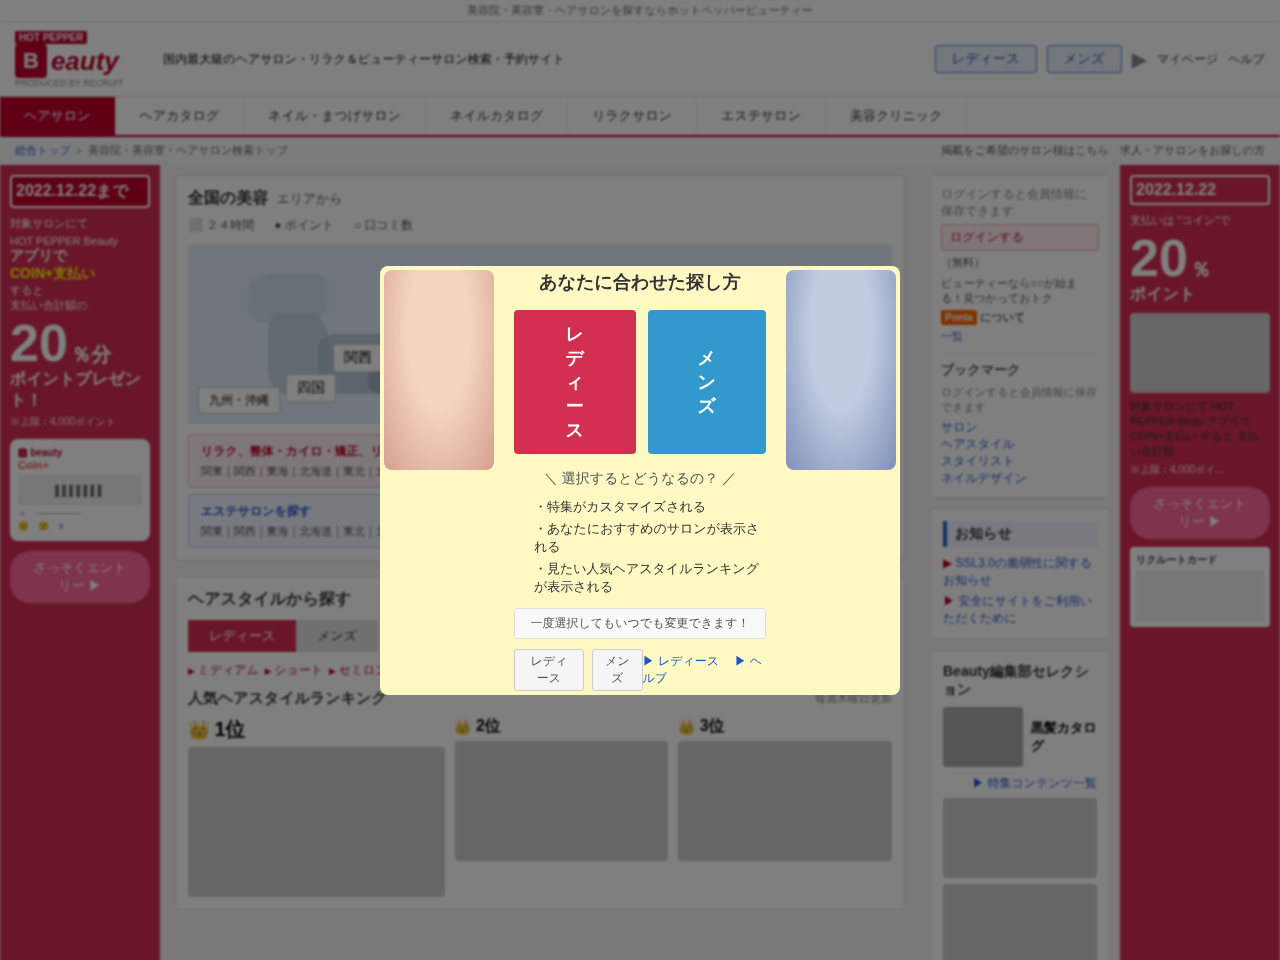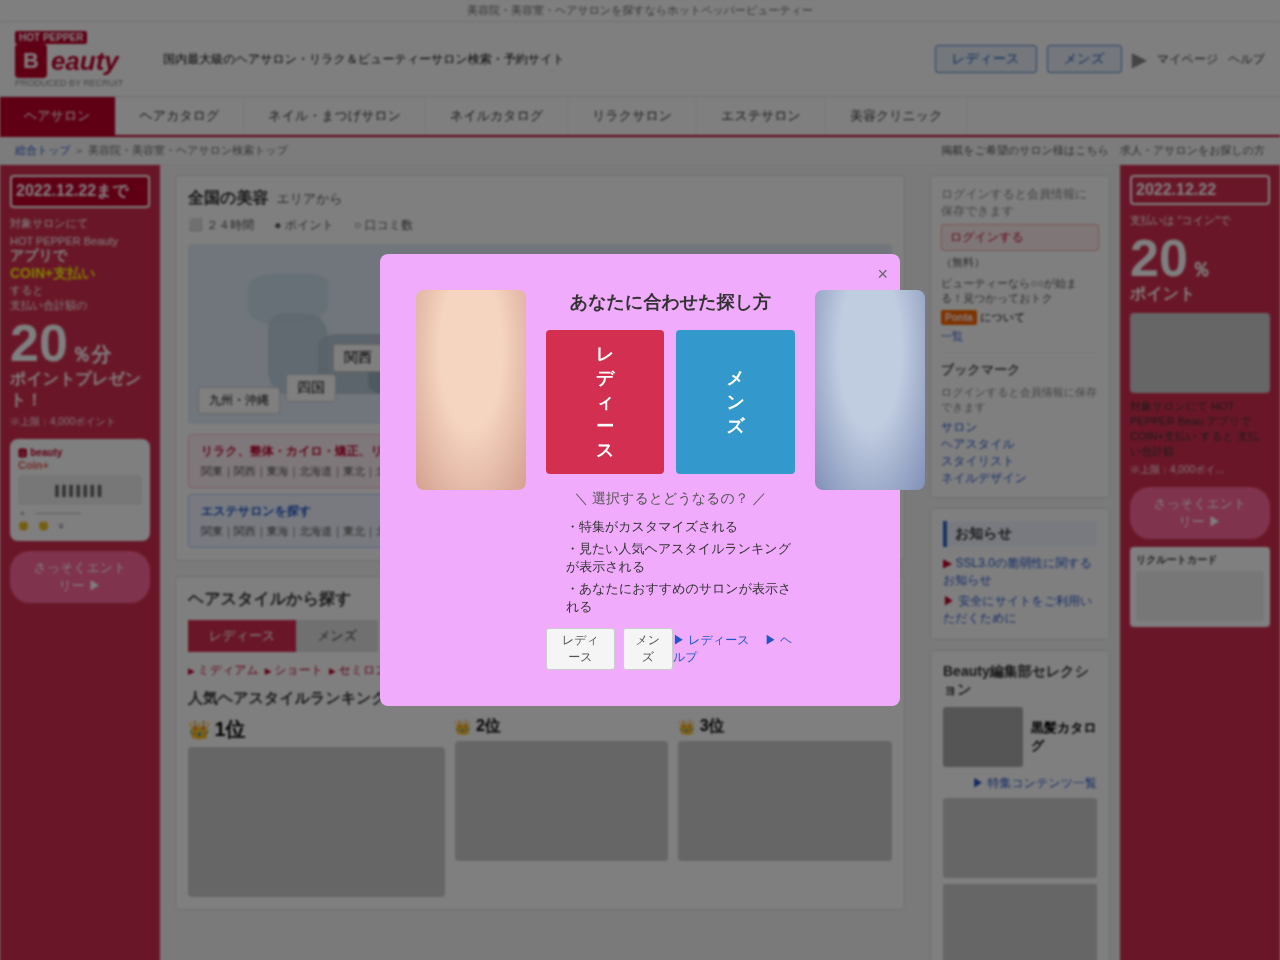"あなたに合わせた探し方" .modal { background: #f0abfc -> #fef9c3; padding: 36px -> 4px }
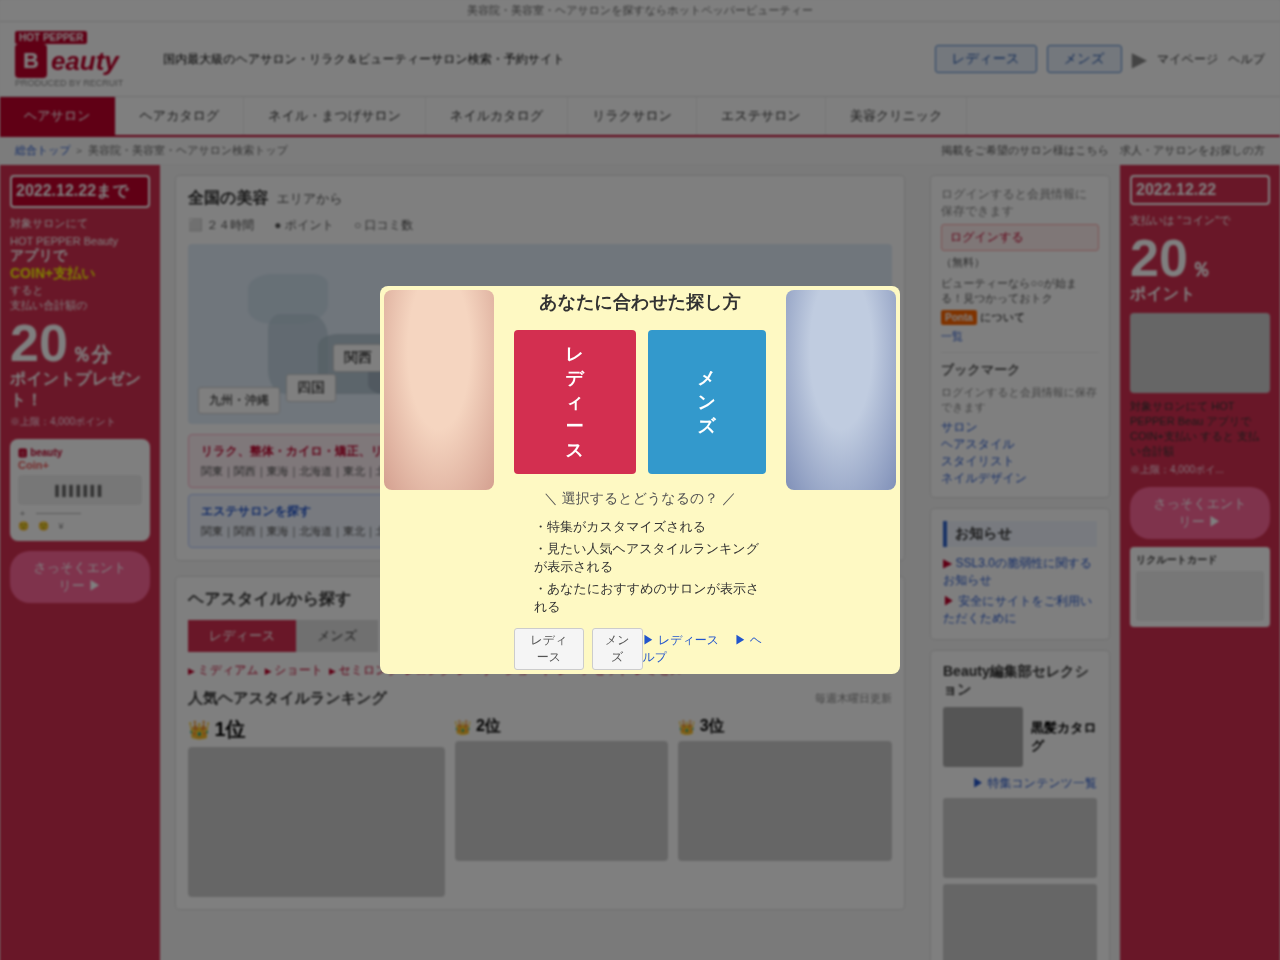"見たい人気ヘアスタイルランキングが表示される" li { order: before "あなたにおすすめのサロンが表示される" -> after "あなたにおすすめのサロンが表示される" }
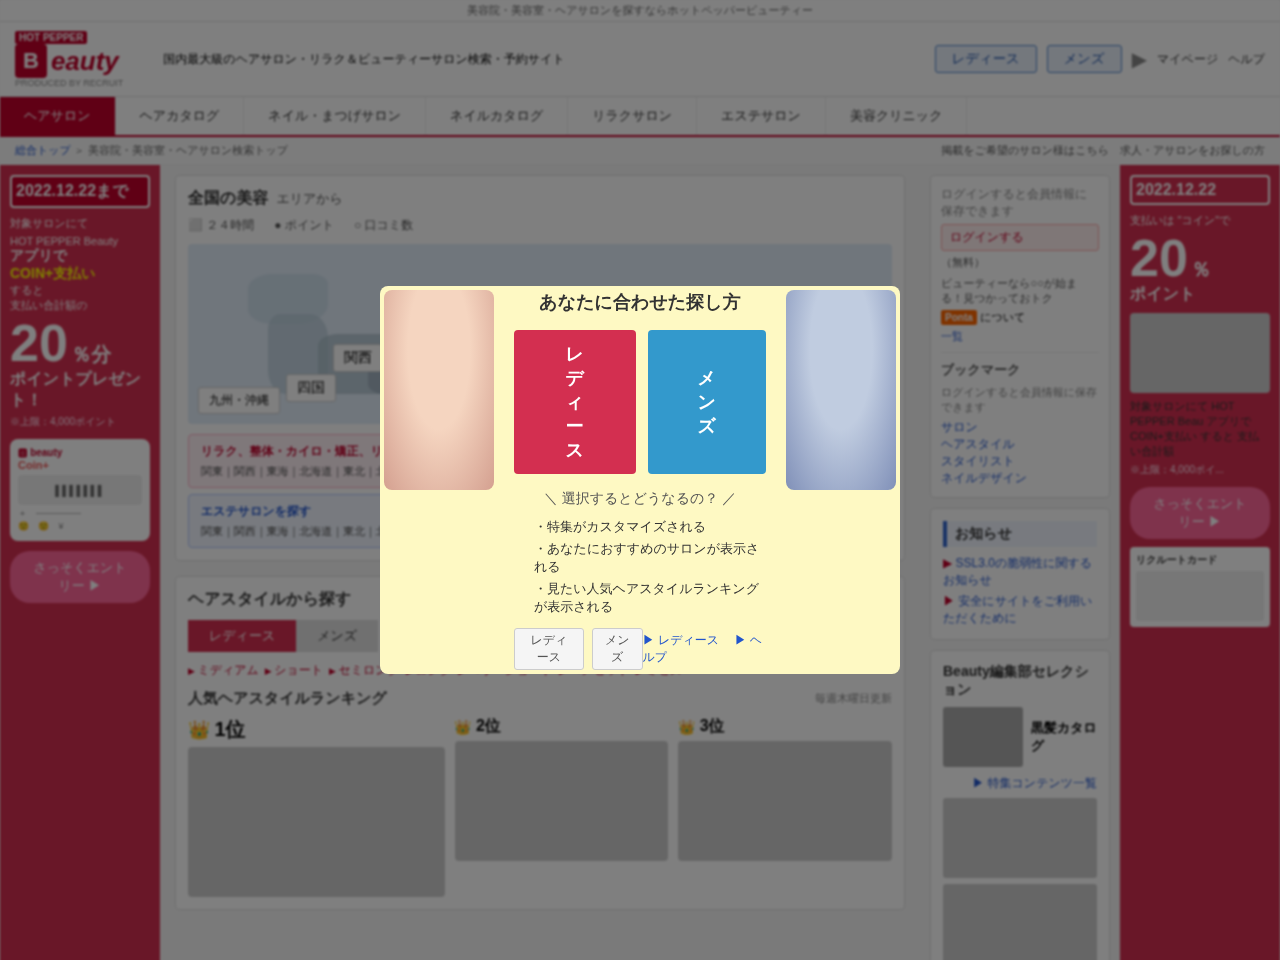"一度選択してもいつでも変更できます！" div.modal-select-hint { html: none -> <div>一度選択してもいつでも変更できます！</div> }
